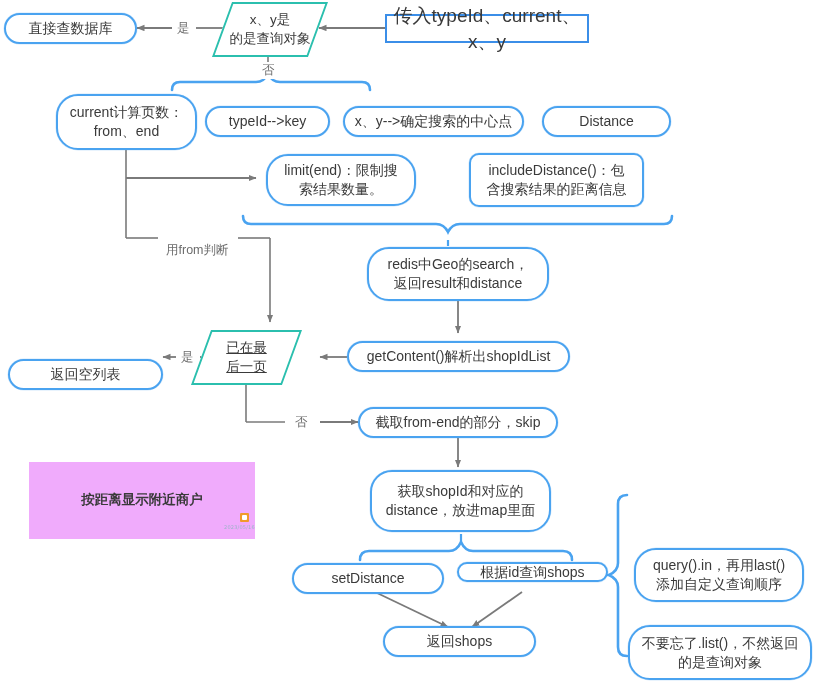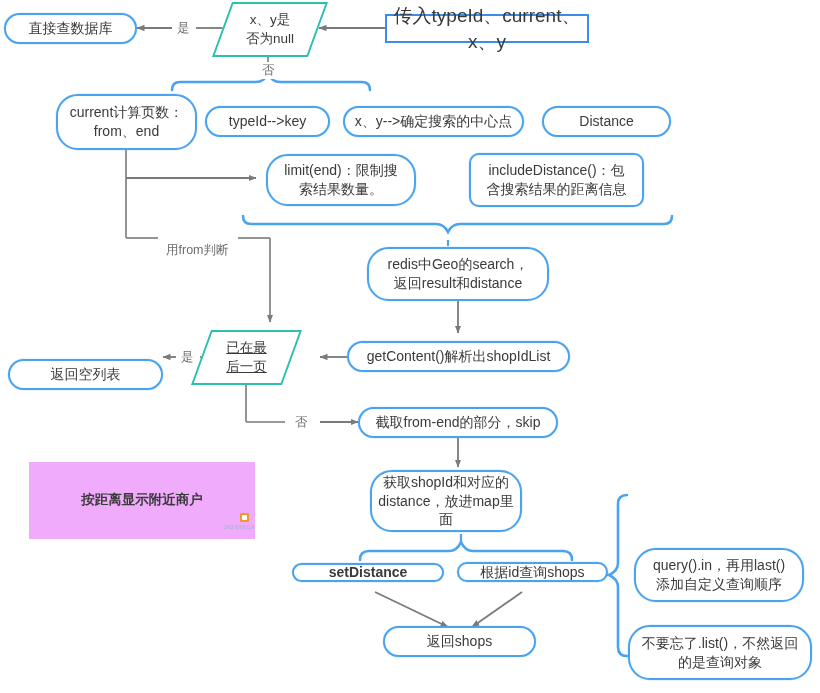"x、y是" span.txt { text: 否为null -> 的是查询对象 }
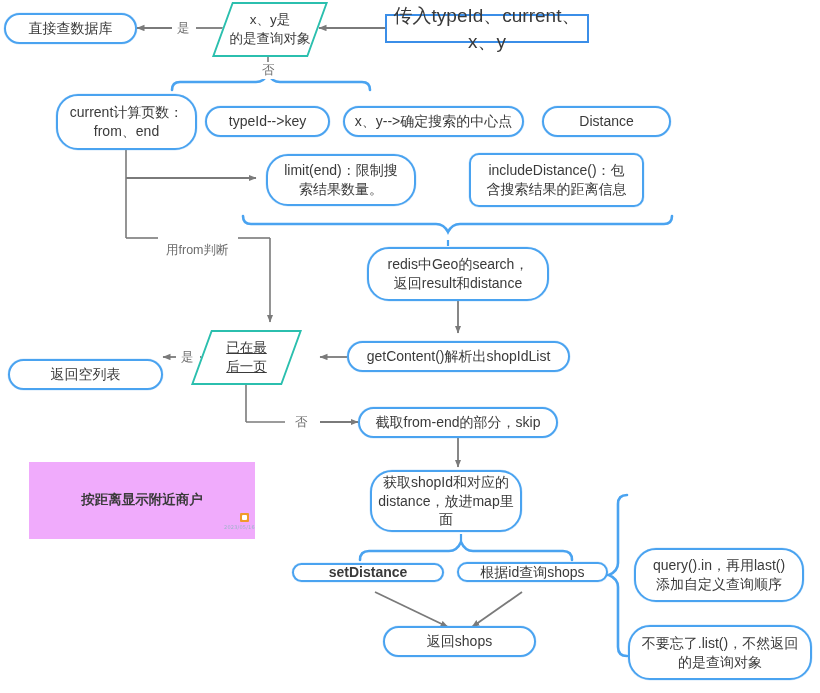"获取shopId和对应的" div.node { width: 152px -> 181px }
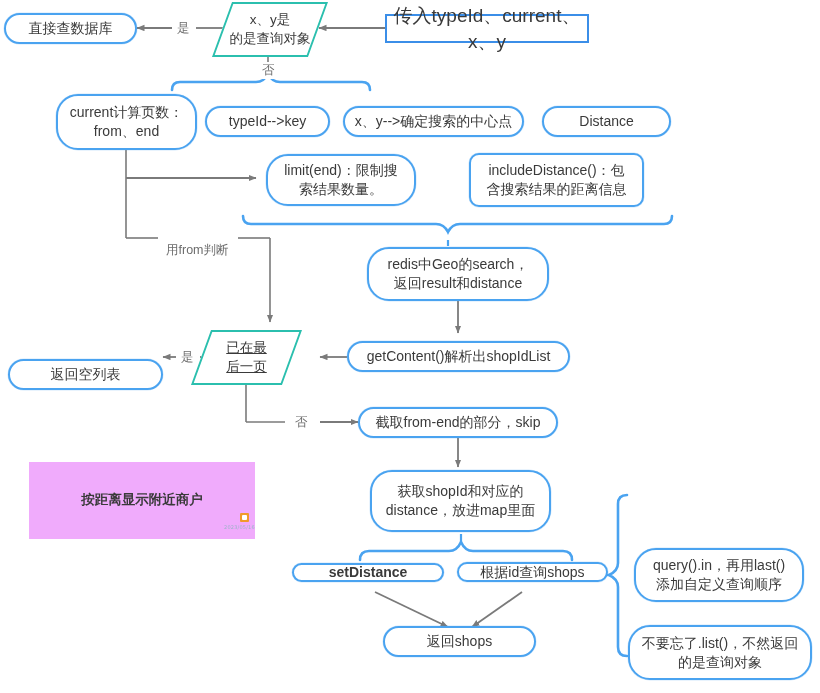"setDistance" div.node { font-weight: bold -> none; height: 19px -> 31px }
